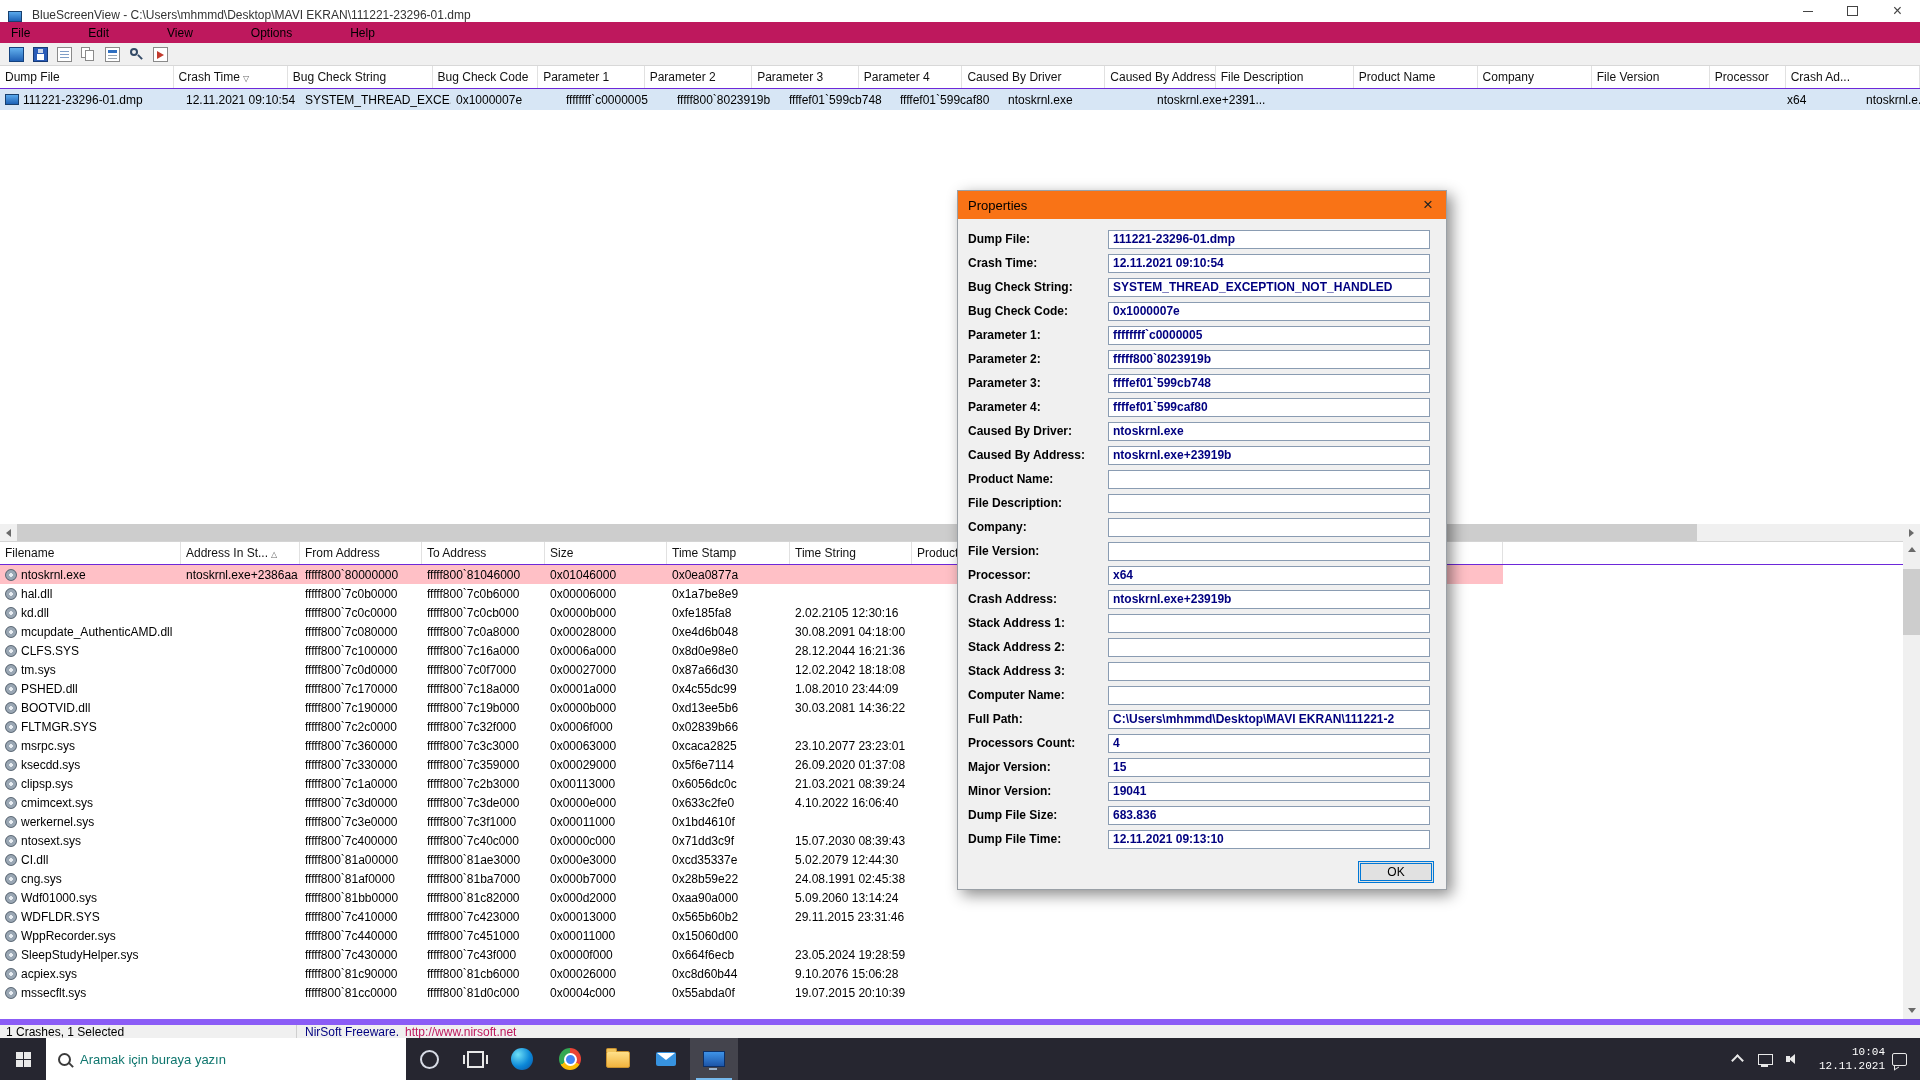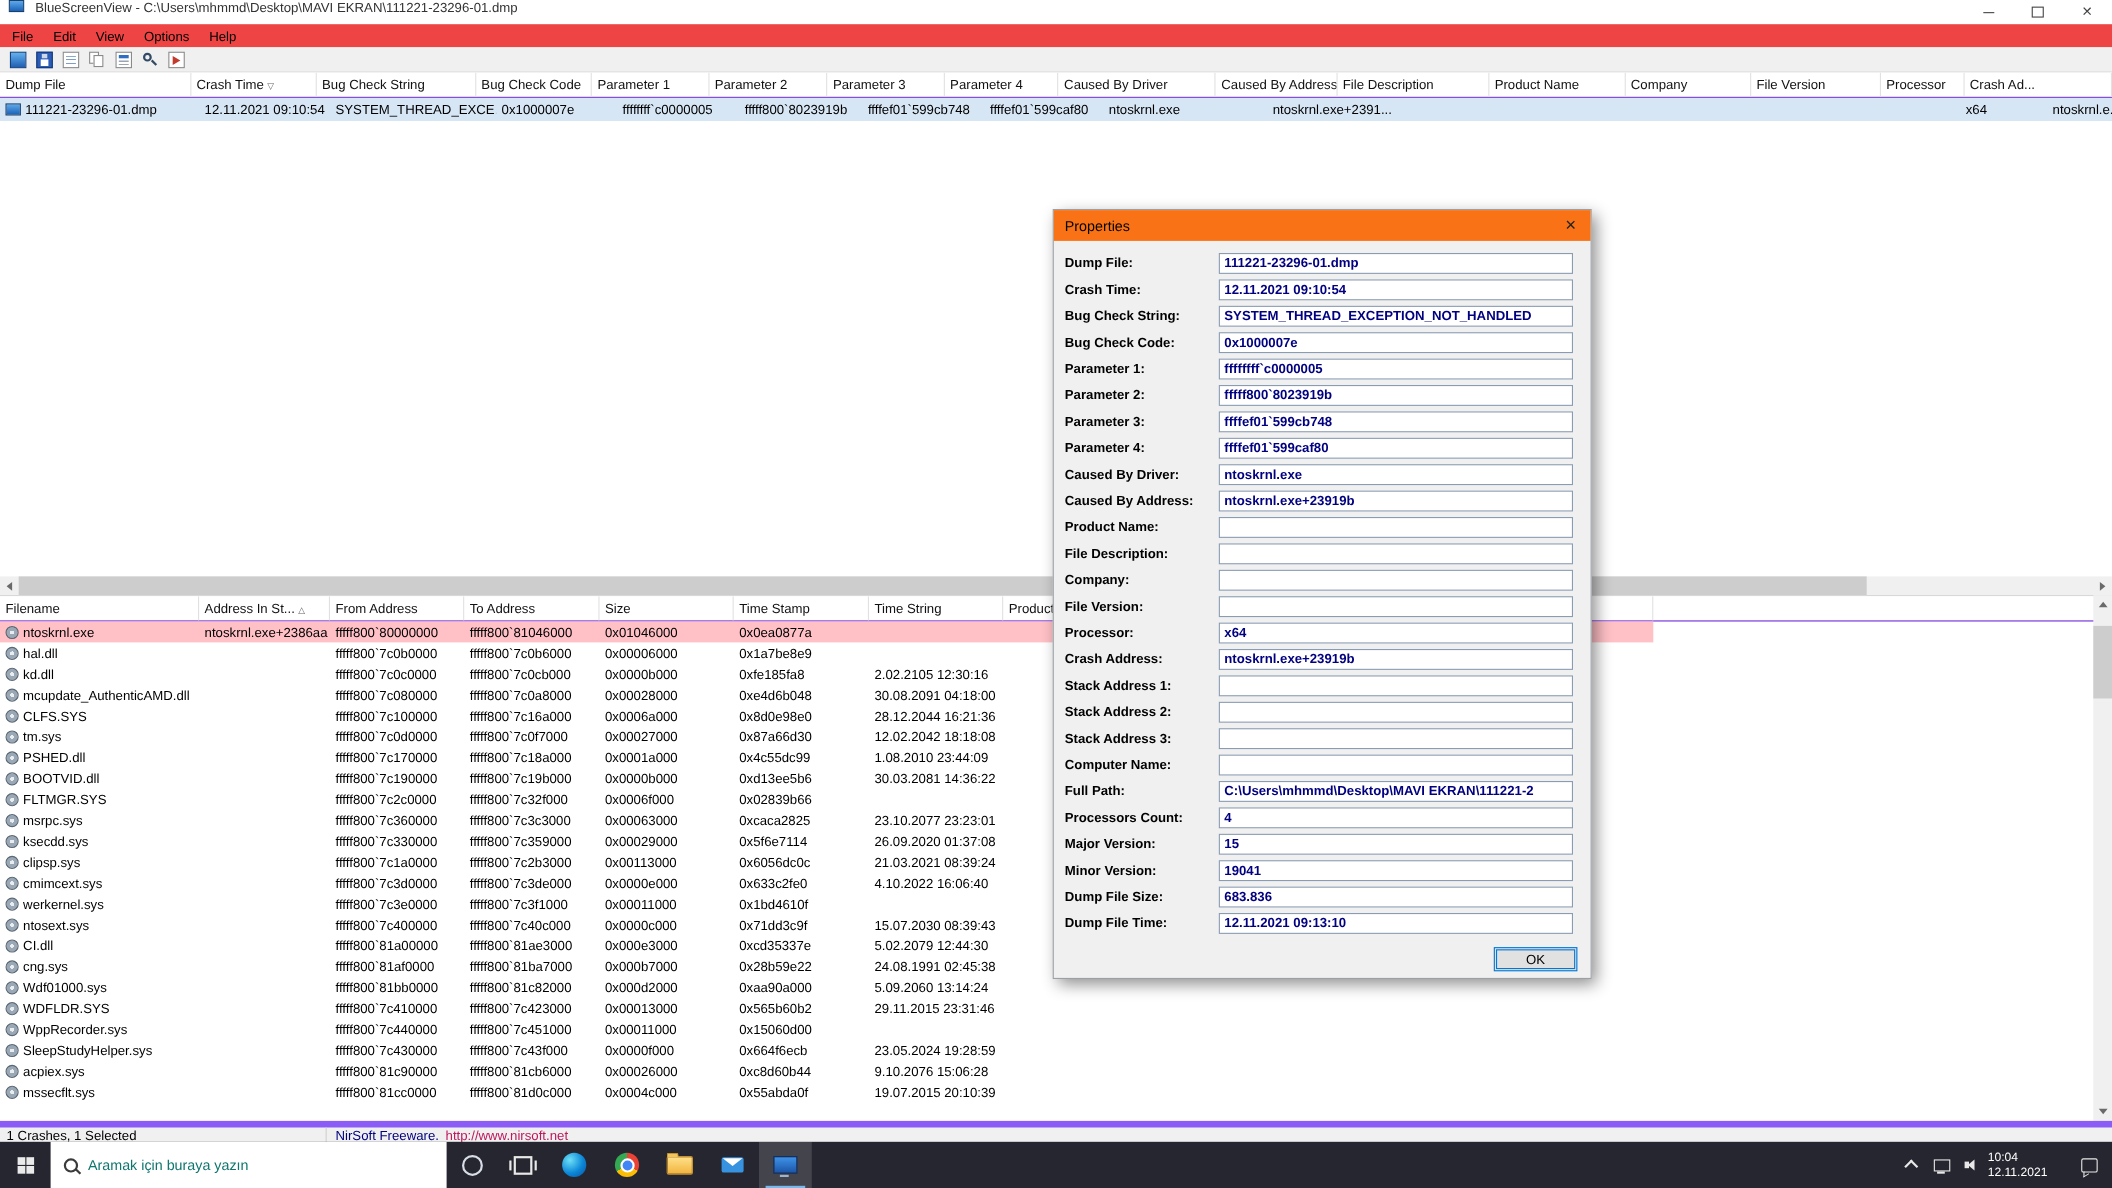"BlueScreenView -" .titlebar { align-items: flex-start -> flex-end }
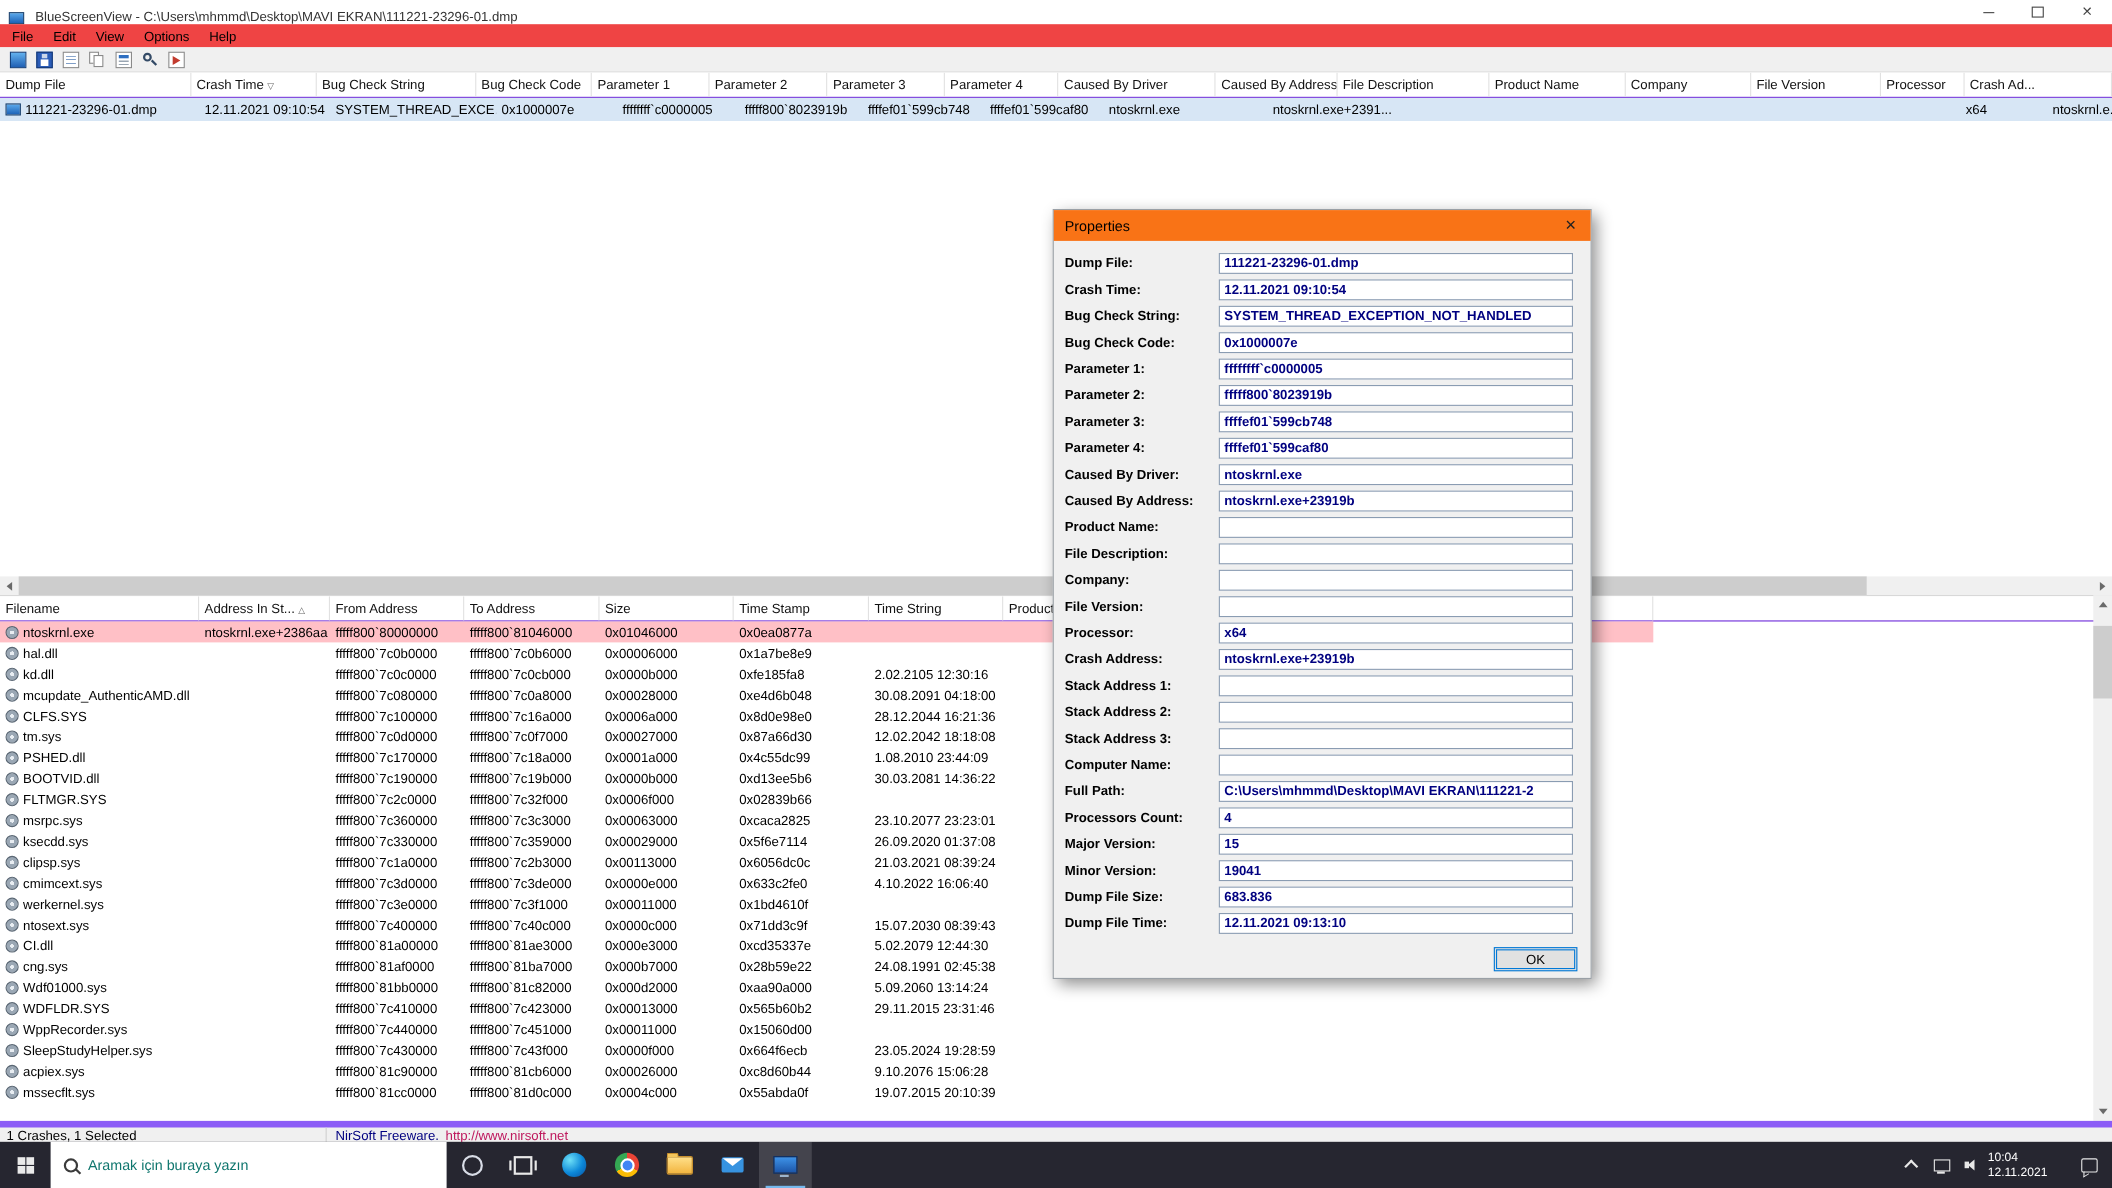"File" .menubar { background: #ef4444 -> #be185d; gap: none -> 40px }
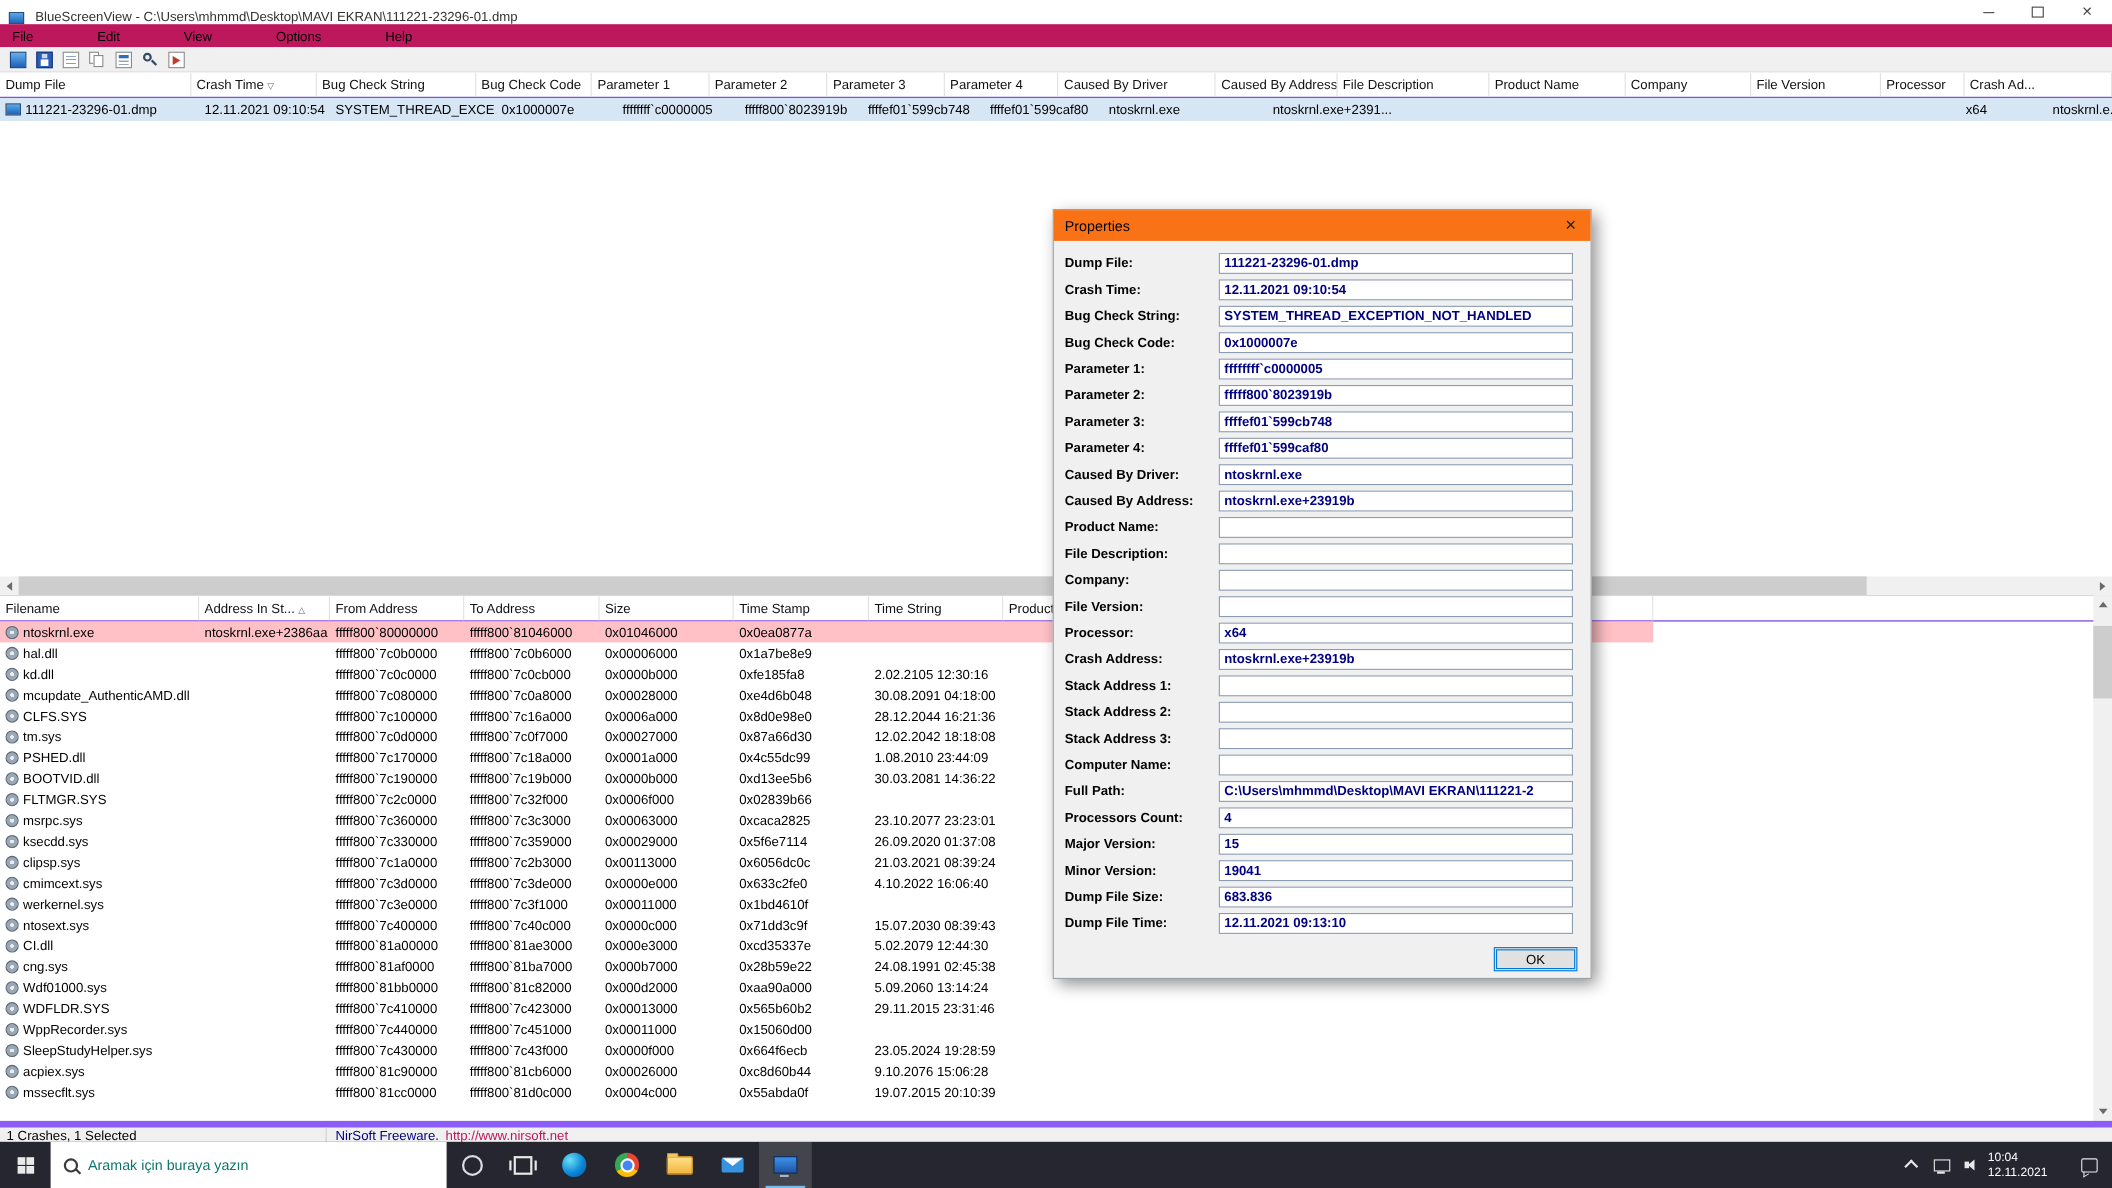"10:04" .clock { font-family: none -> Liberation Mono, monospace; text-align: left -> right }
